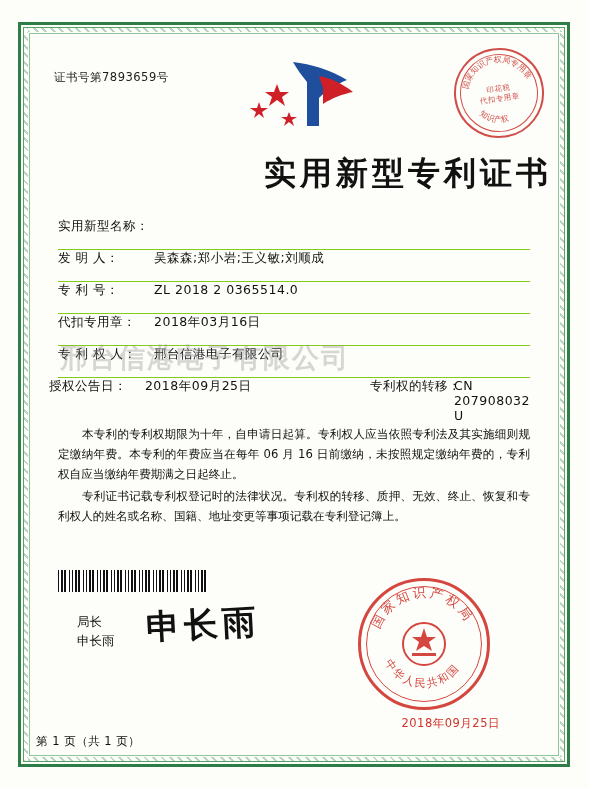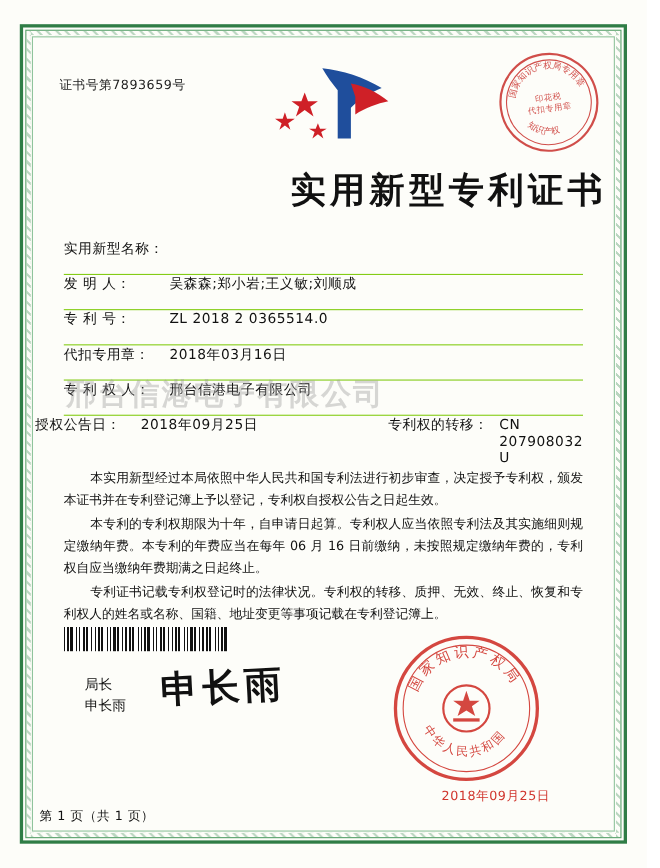"CN 207908032 U" .row-split .value2 { margin-left: 17px -> none }
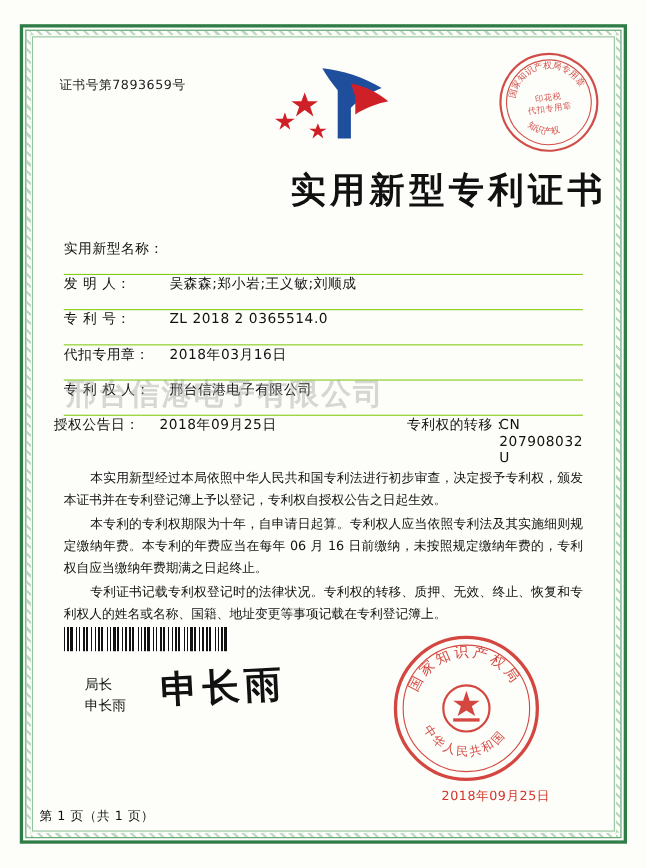"本实用新型经过本局依照中华人民共和国专利法进行初步审查，决定授予专利权，颁发本证" p { html: <p>本实用新型经过本局依照中华人民共和国专利法进行初步审查，决定授予专利权，颁发本证书并在专利登记簿上予以登记，专利权自授权公告之日起生效。</p> -> none }
